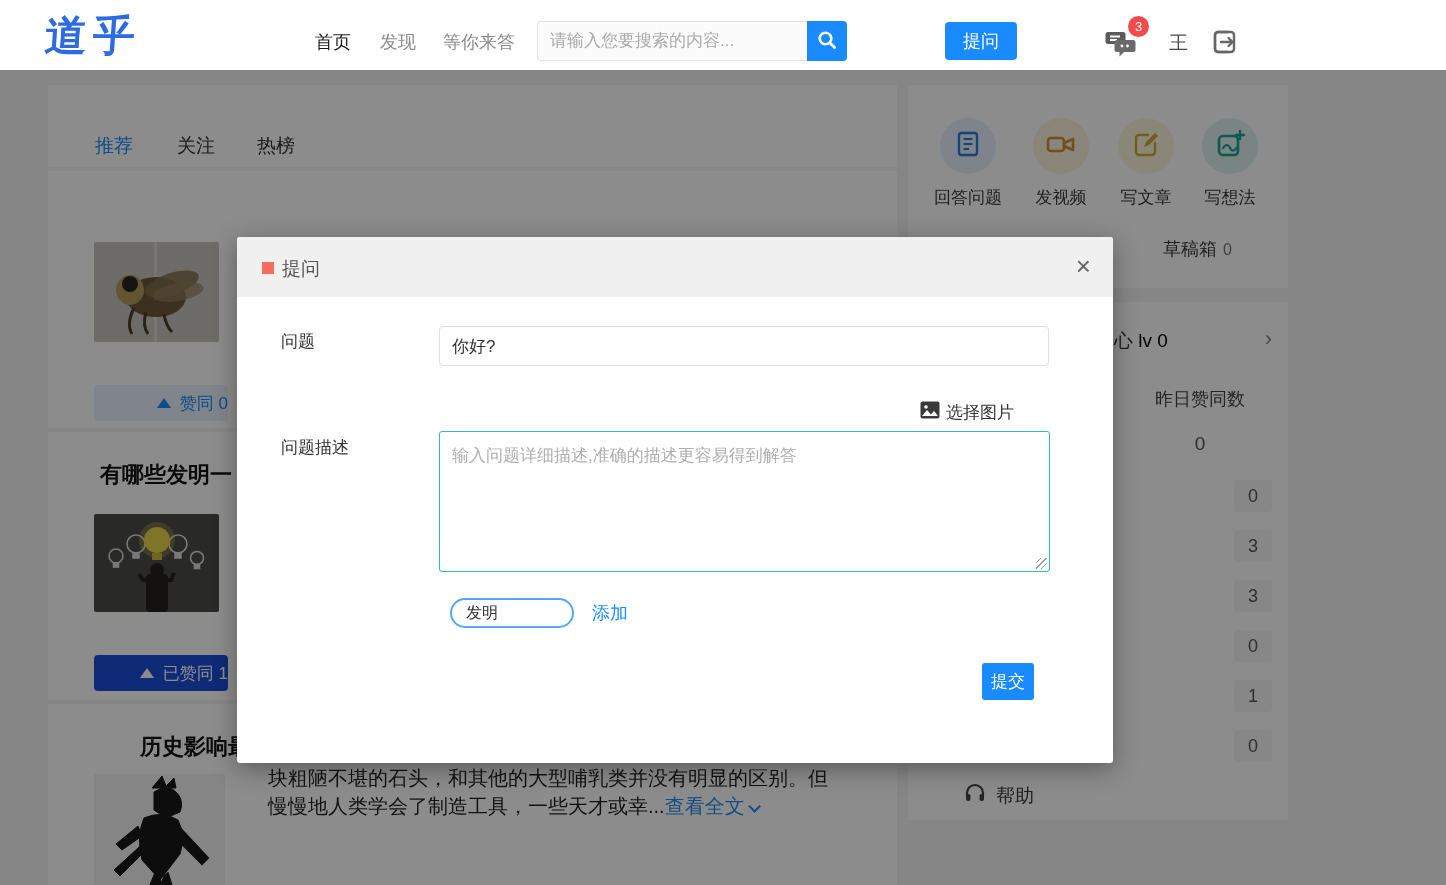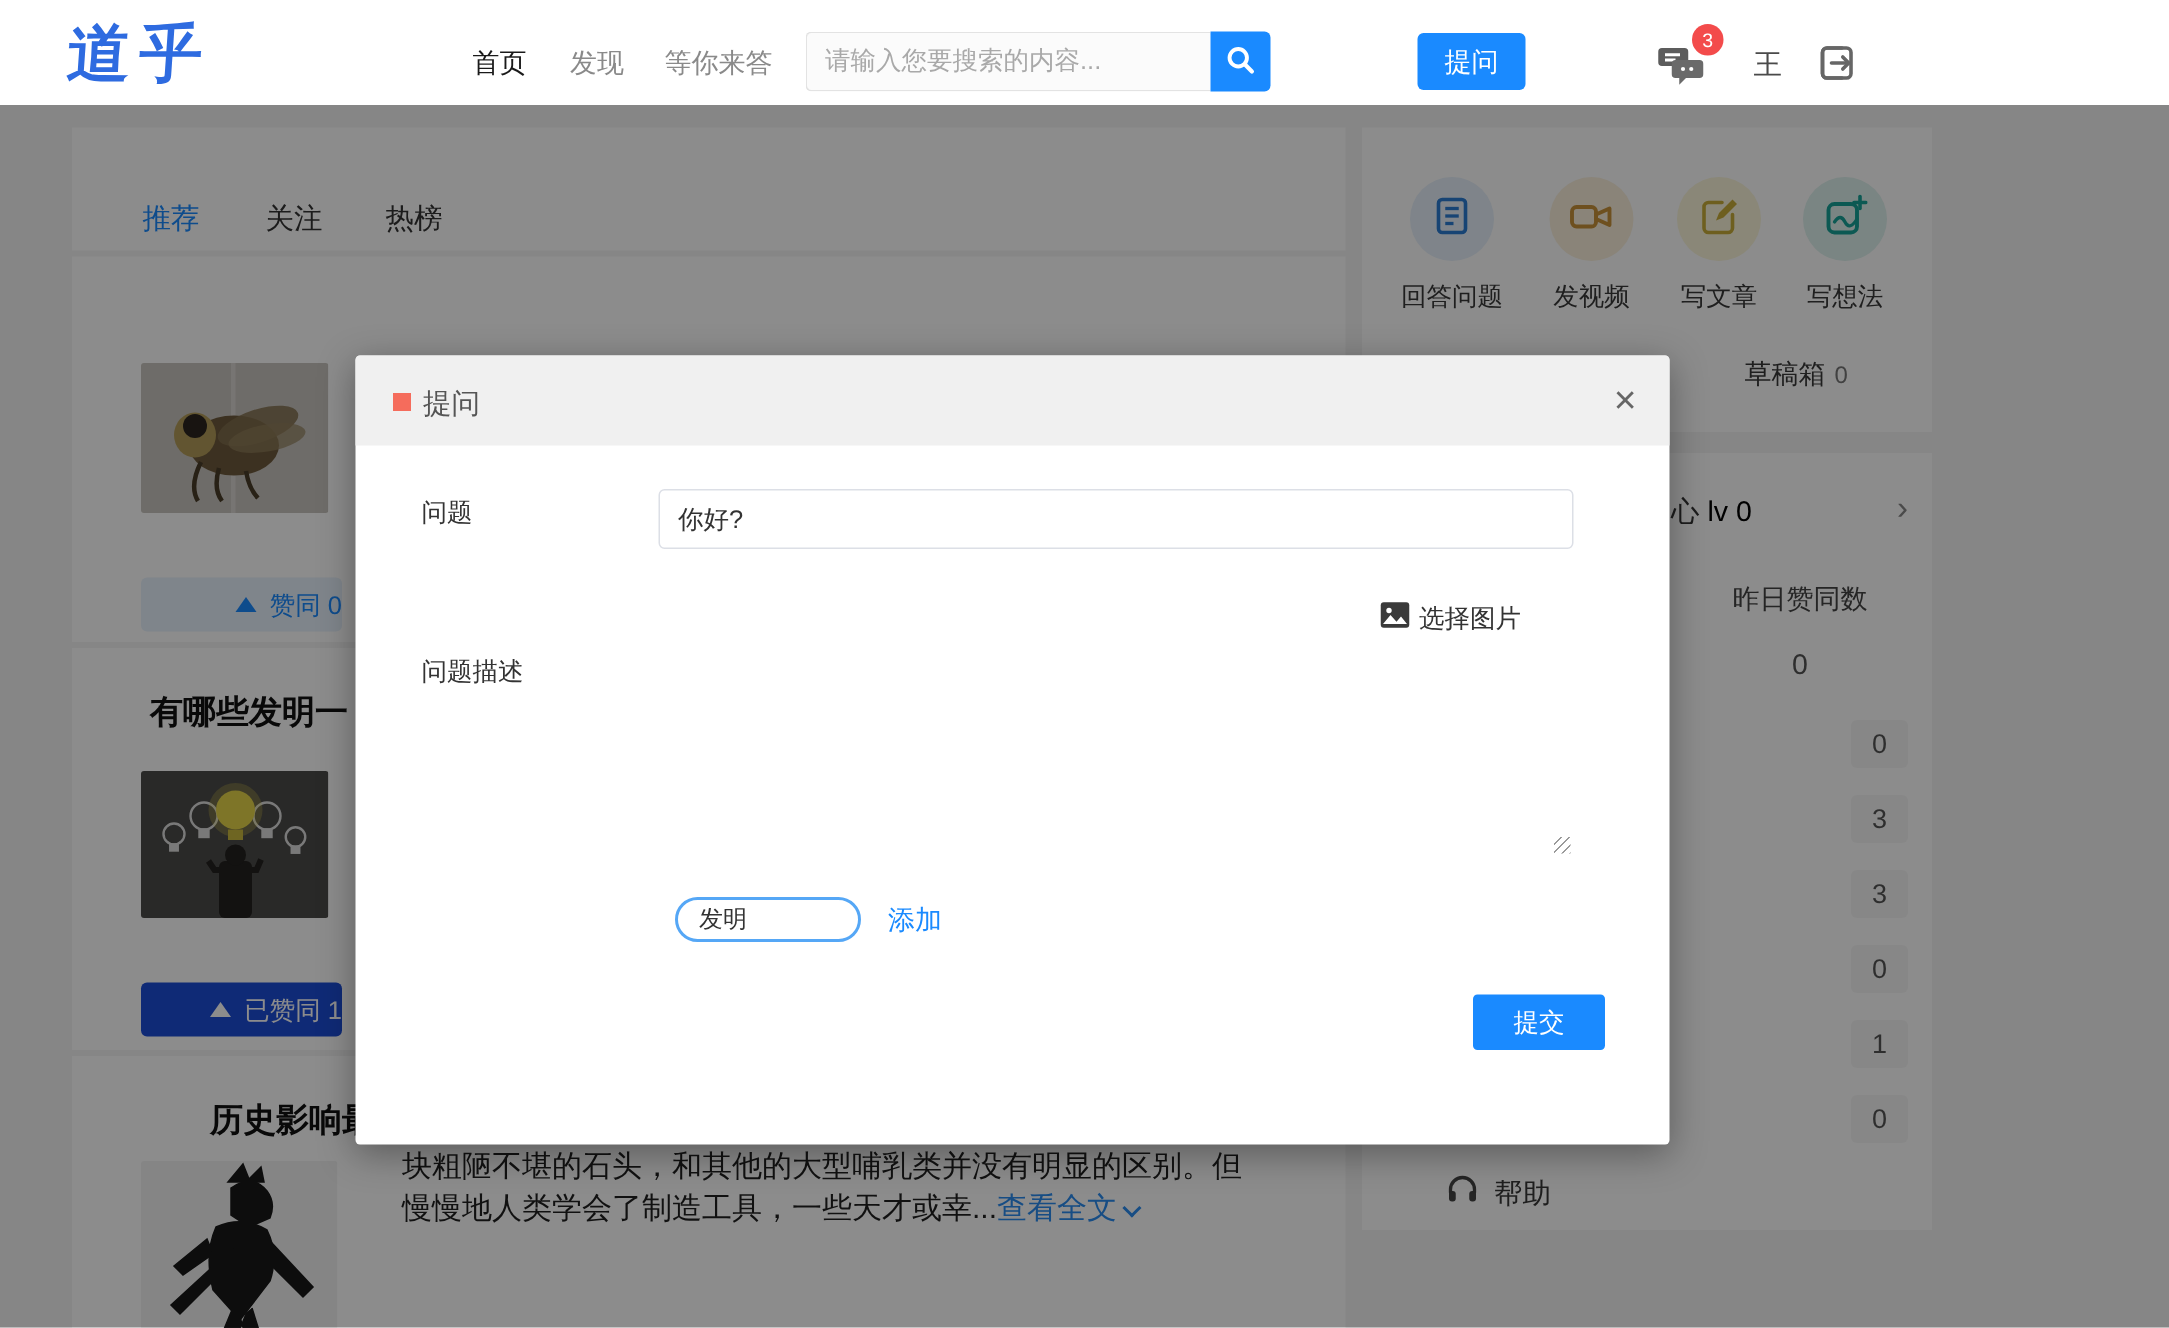"输入问题详细描述,准确的描述更容易得到解答" textarea.desc-area { html: none -> <textarea></textarea> }
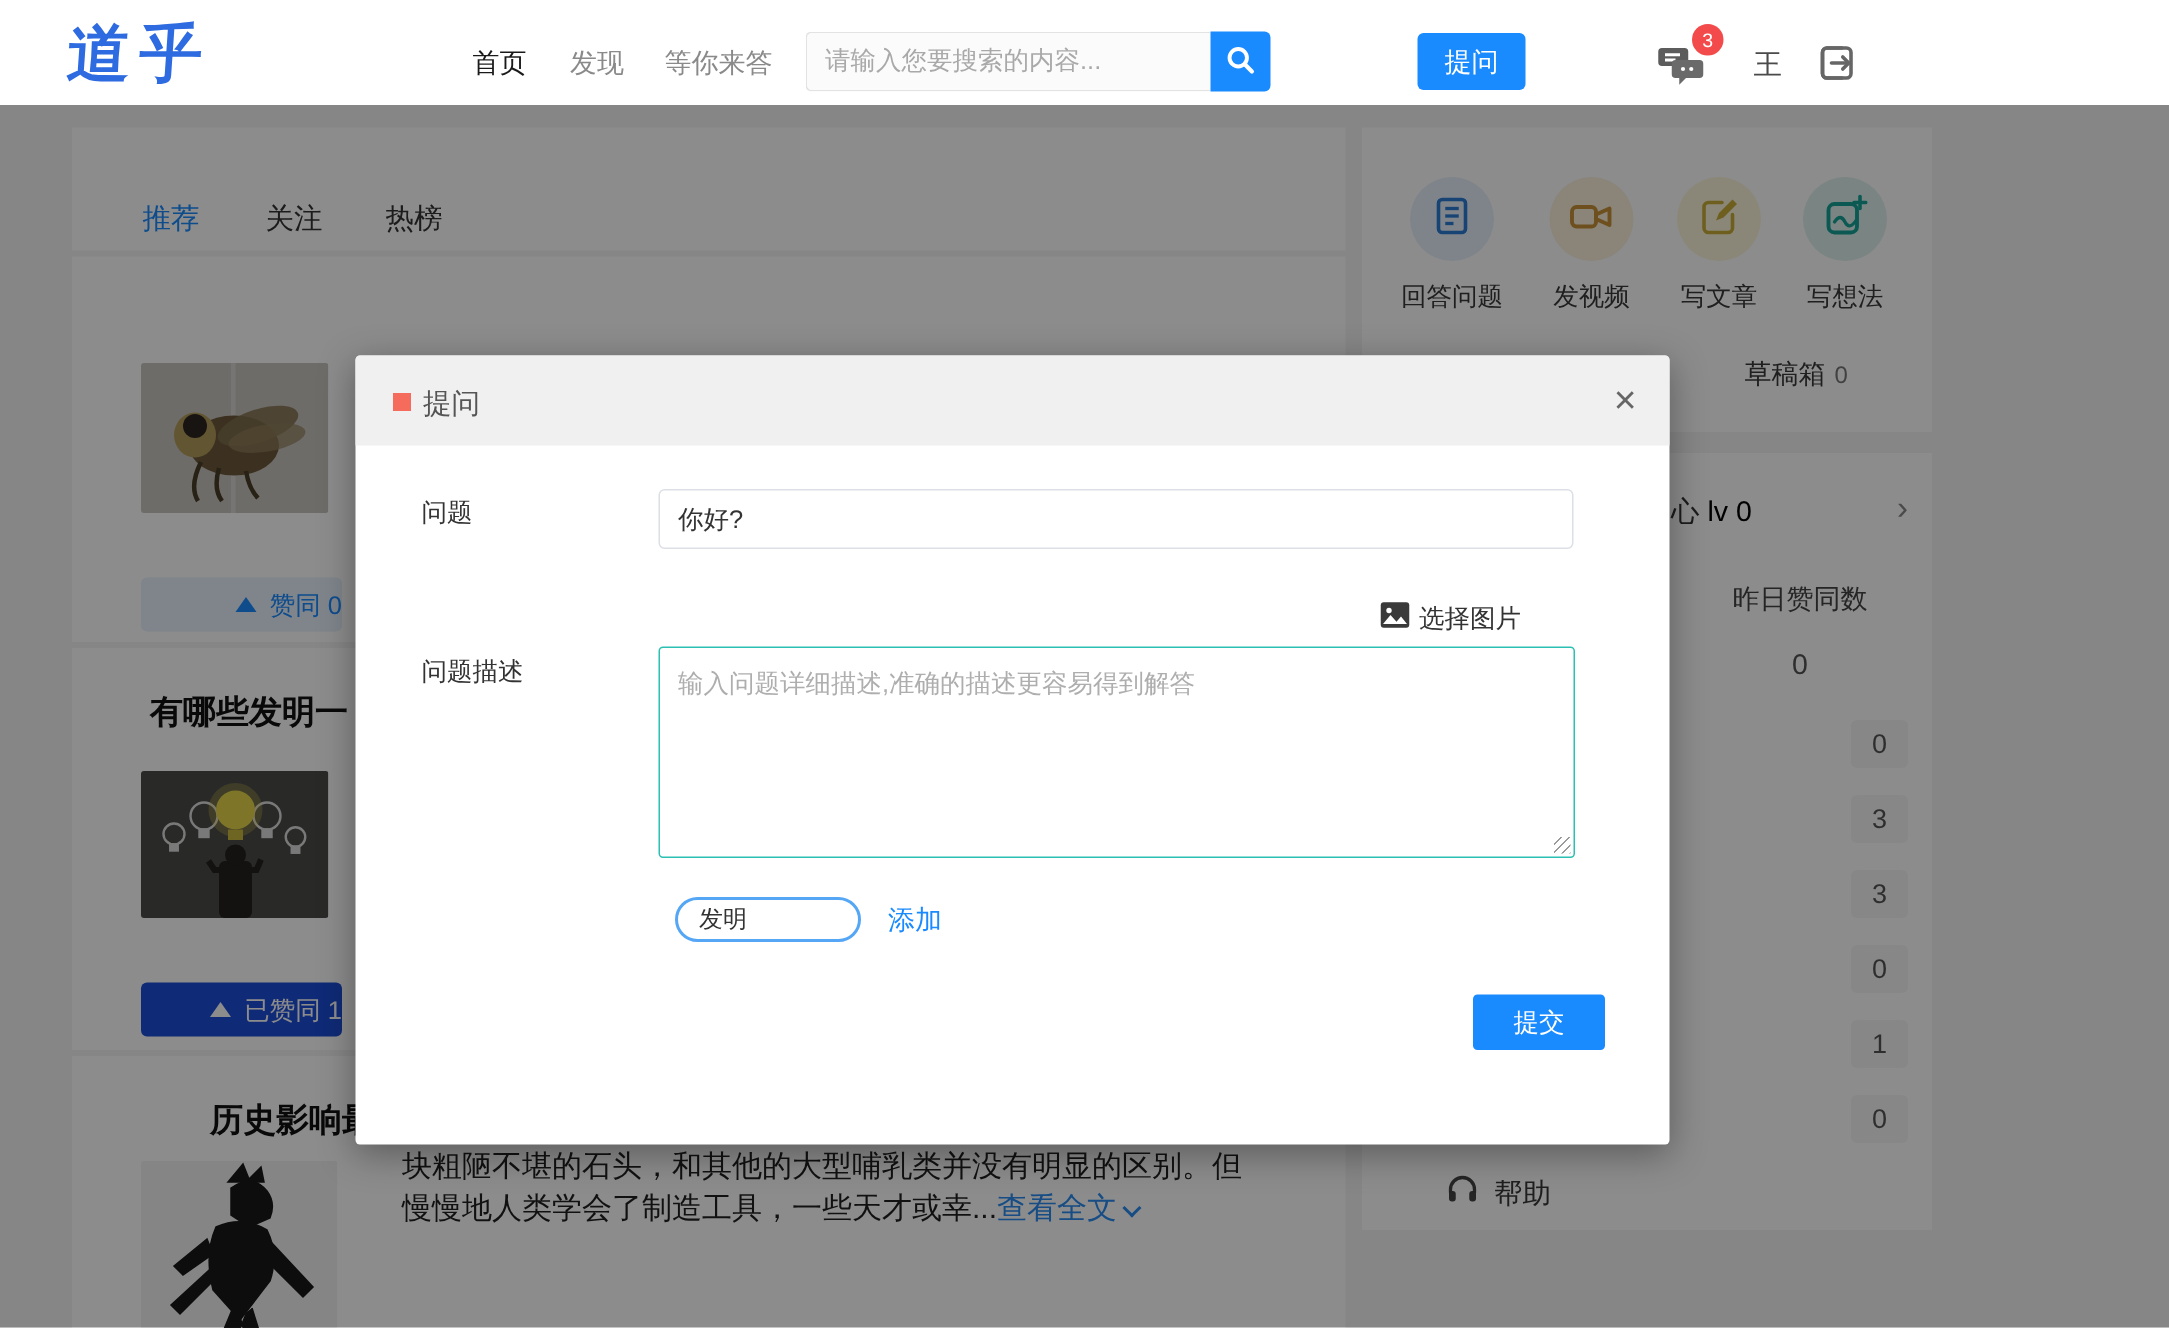"提交" .submit-btn { width: 88px -> 52px }
